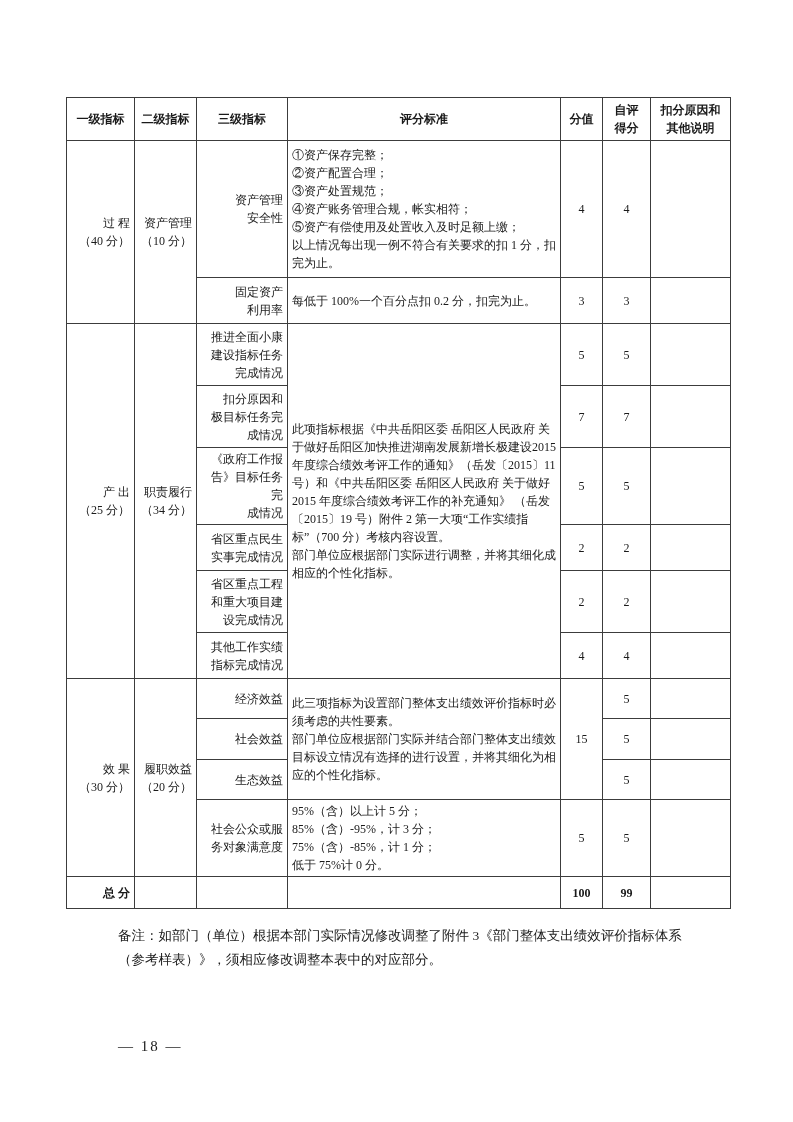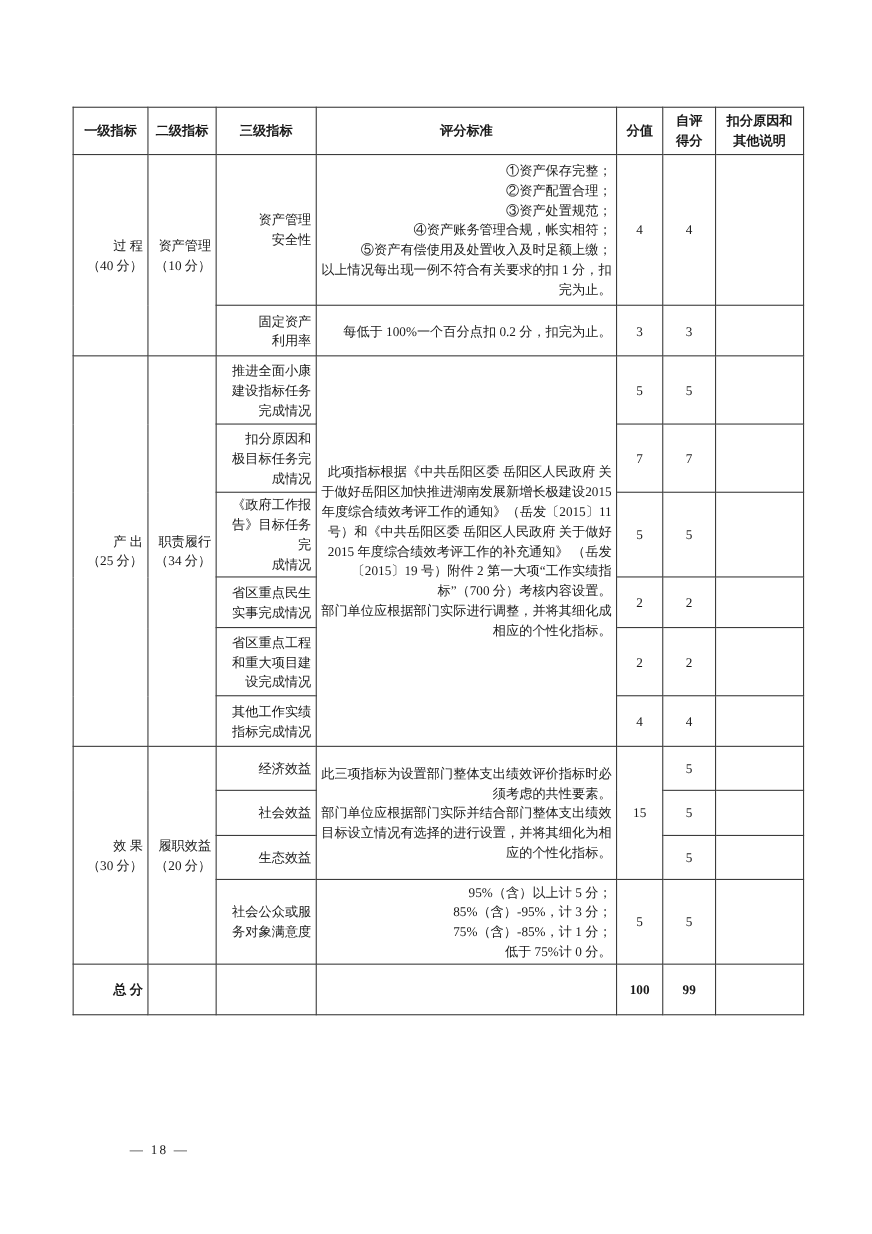"①资产保存完整；" .c-left { text-align: right -> left }
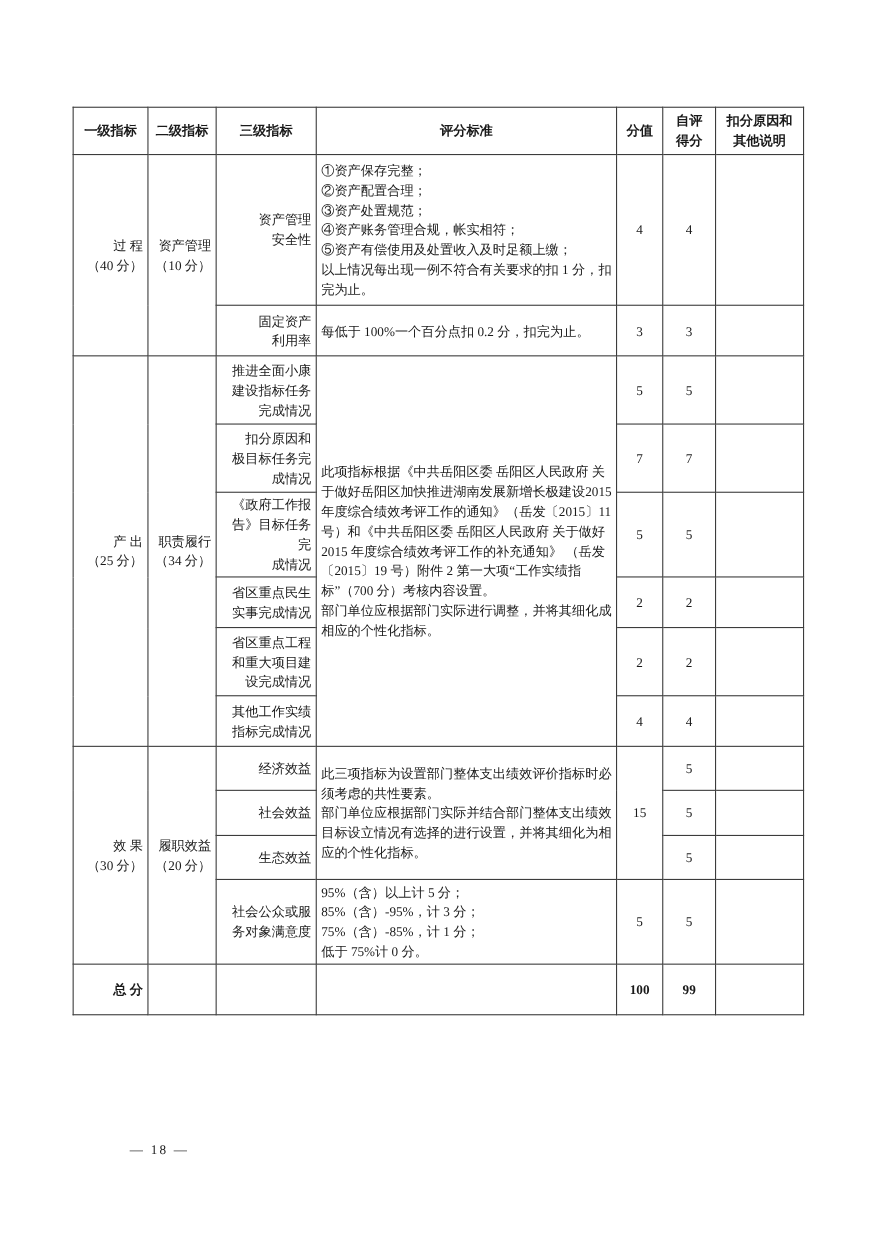"总 分" tr.total-row { height: 46px -> 32px }
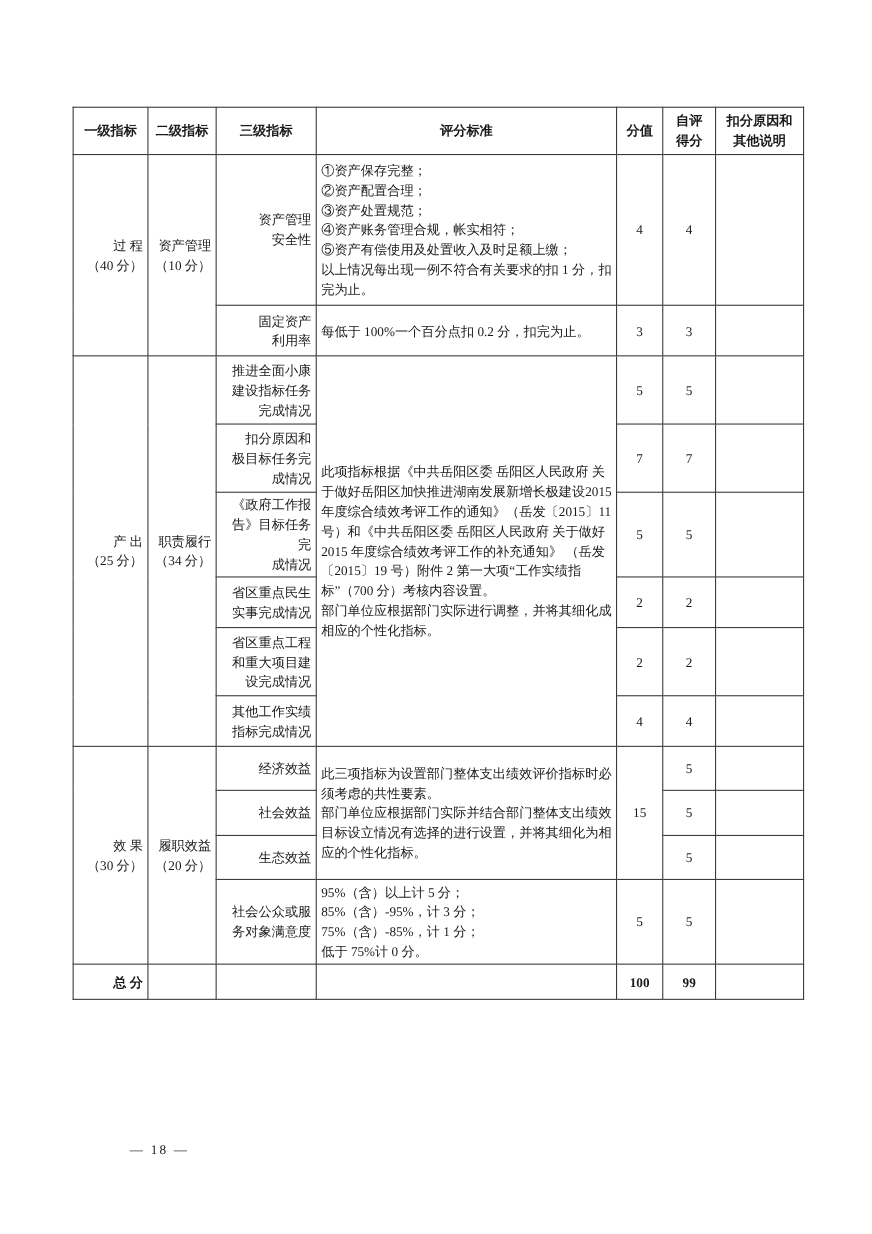"备注：如部门（单位）根据本部门实际情况修改调整了附件" div.note { html: none -> <div>备注：如部门（单位）根据本部门实际情况修改调整了附件 3《部门整体支出绩效评价指标体系（参考样表）》，须相应修改调整本表中的对应部分。</div> }
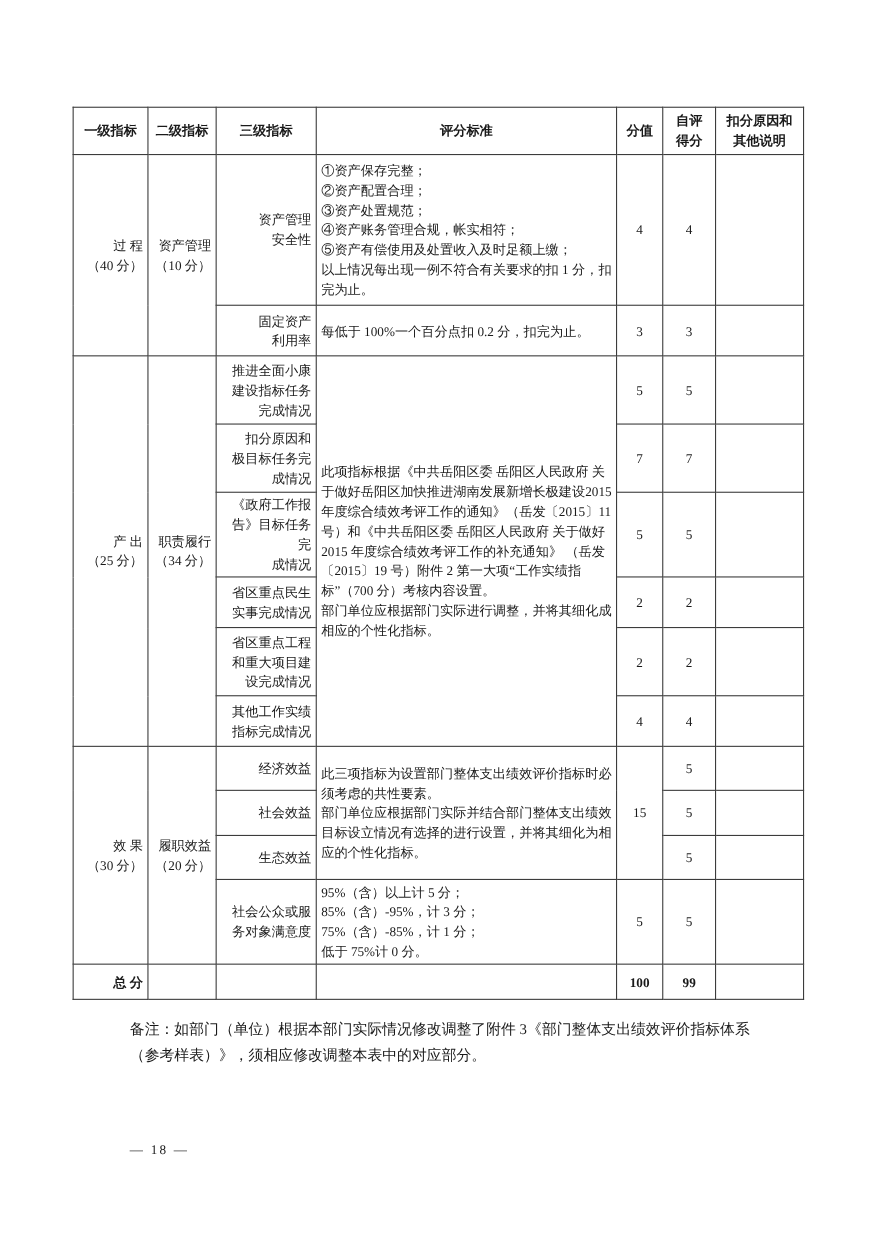"— 18 —" .pageno { font-size: 12px -> 15px }
